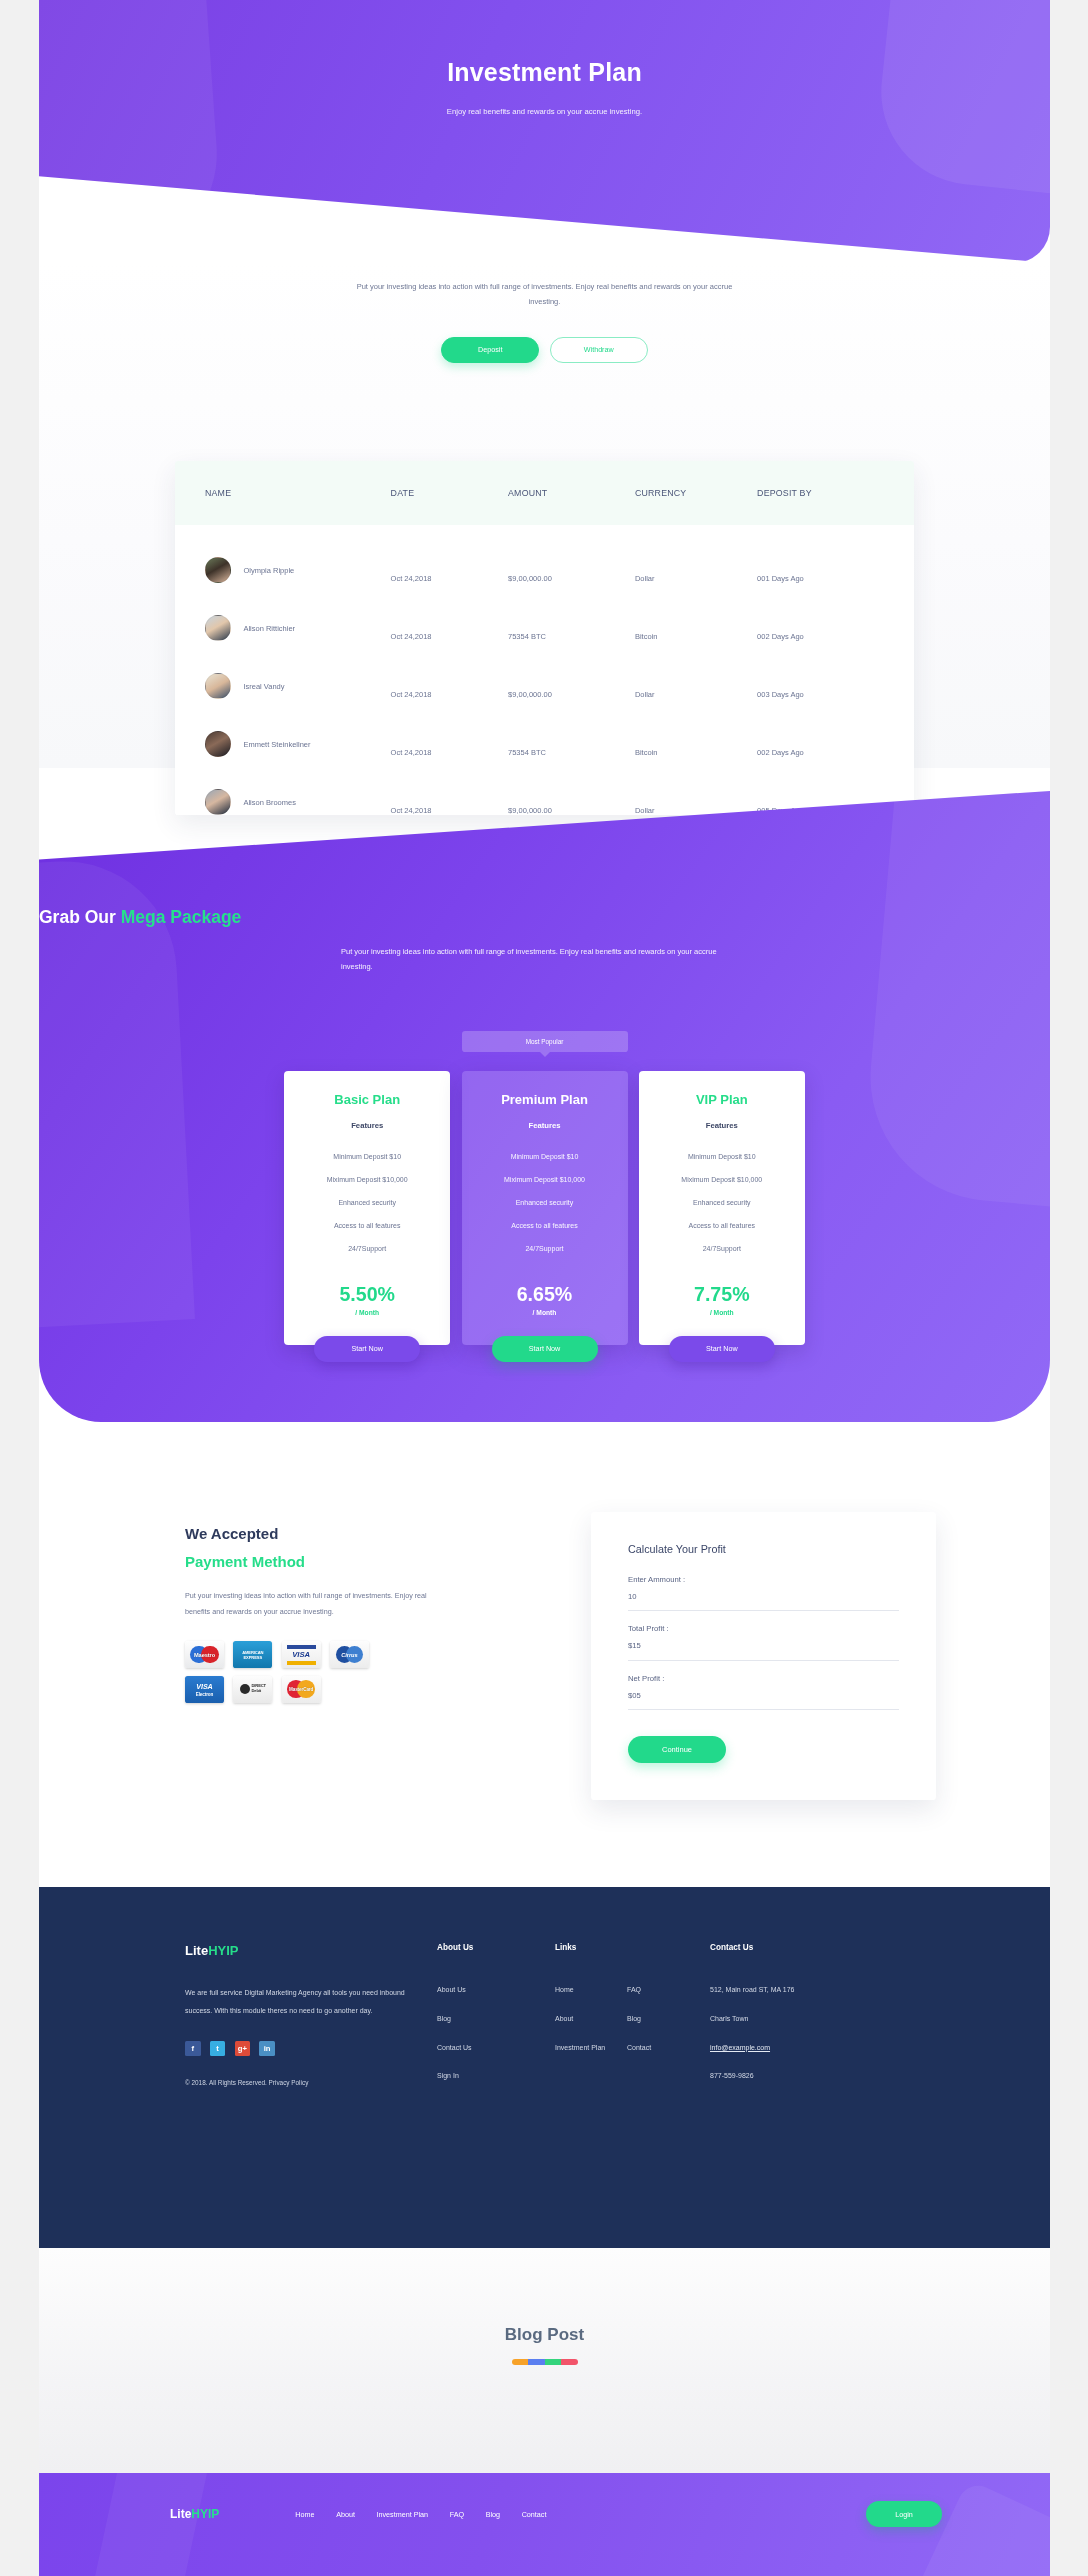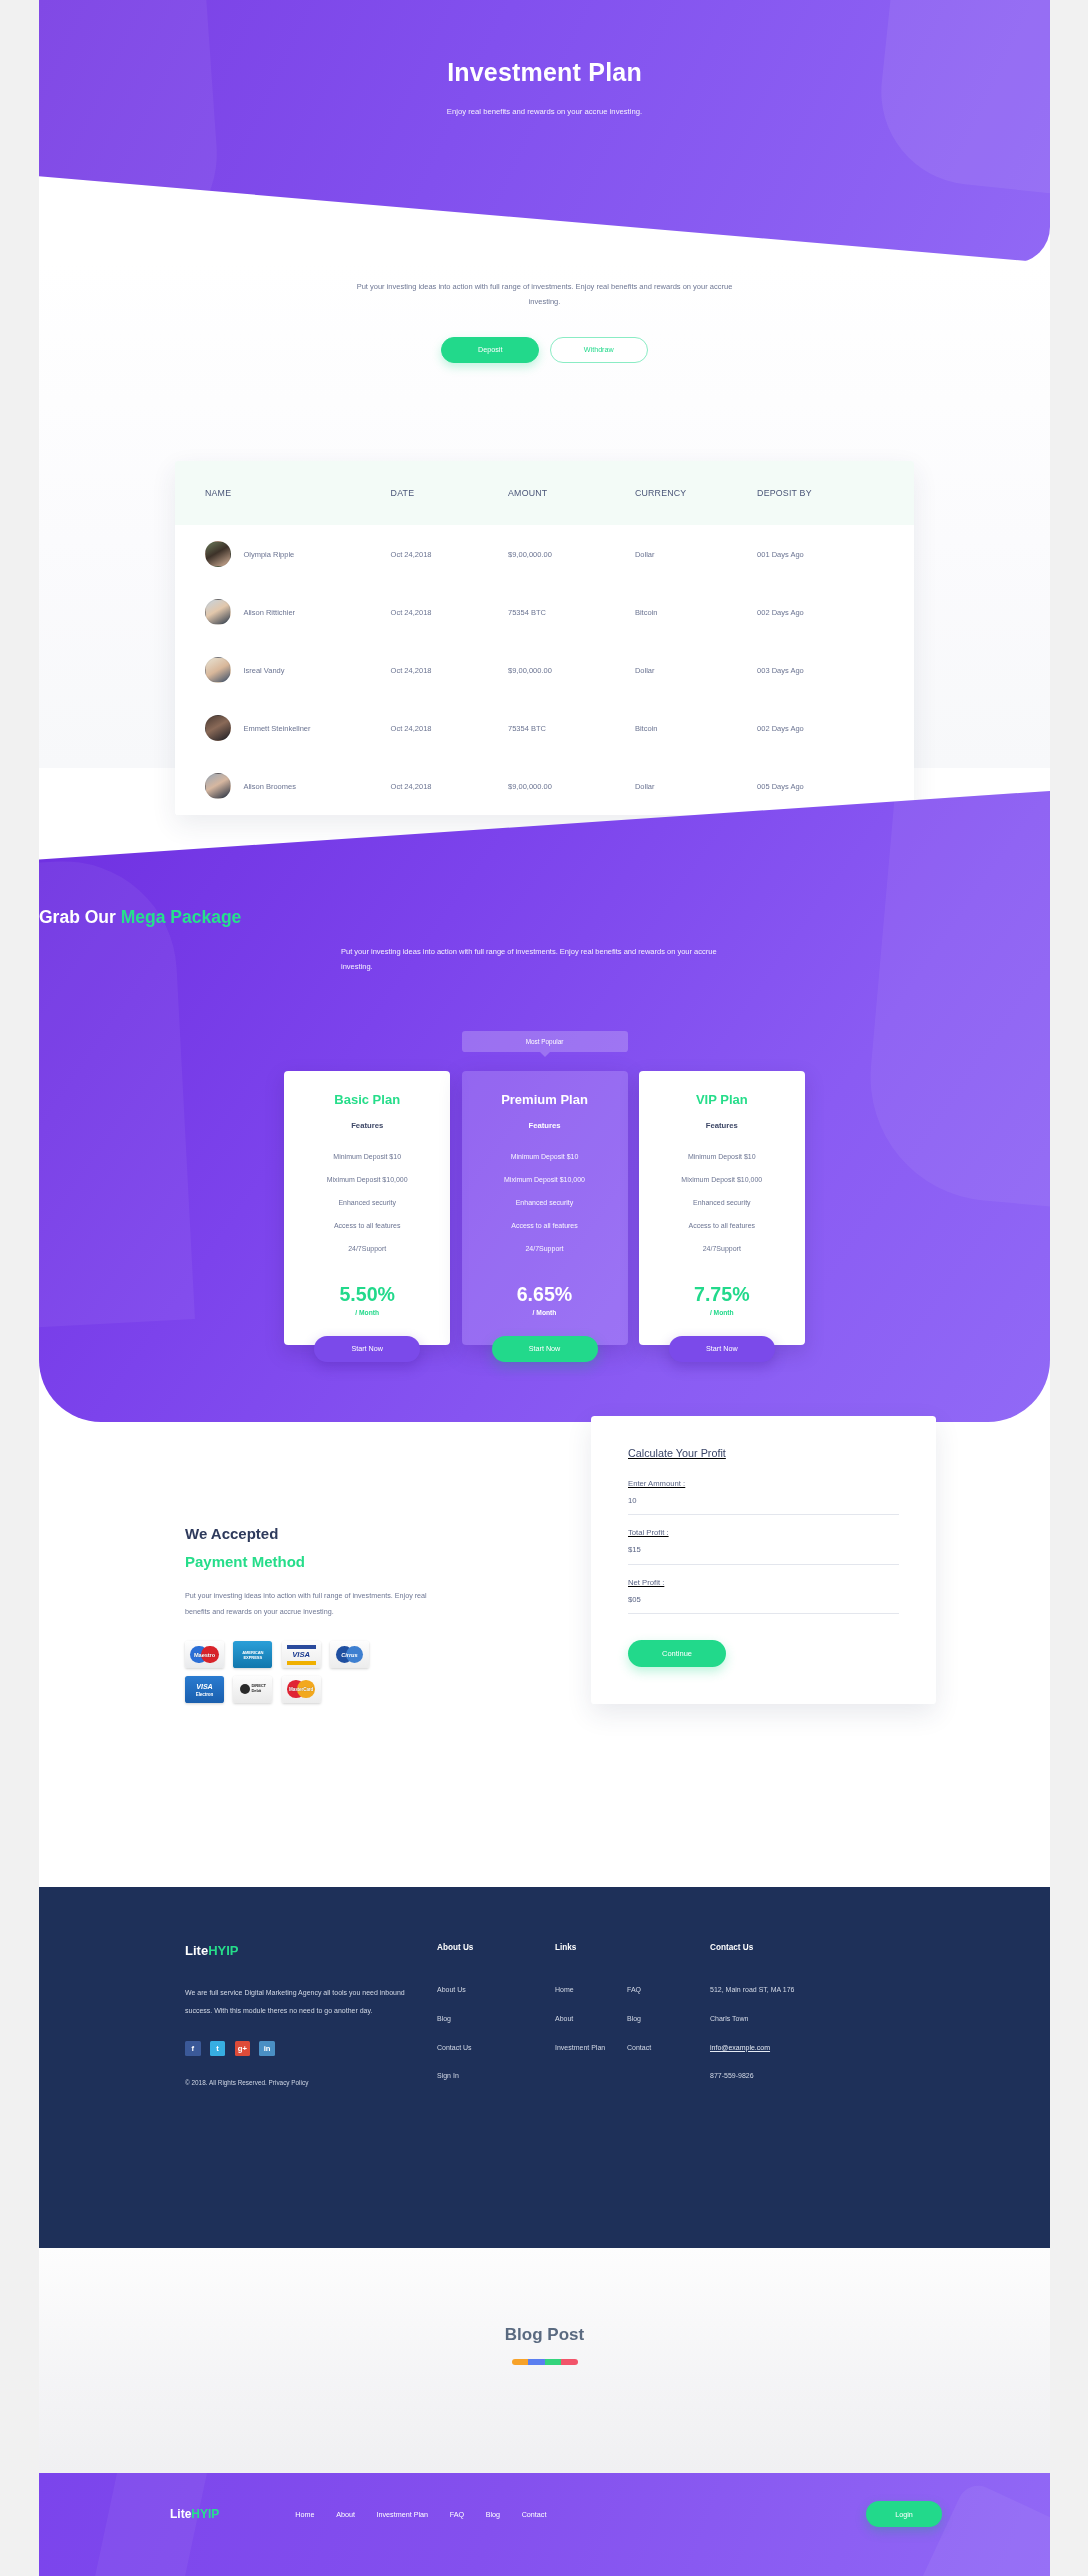"Olympia Ripple" .txn-row { align-items: center -> flex-end }
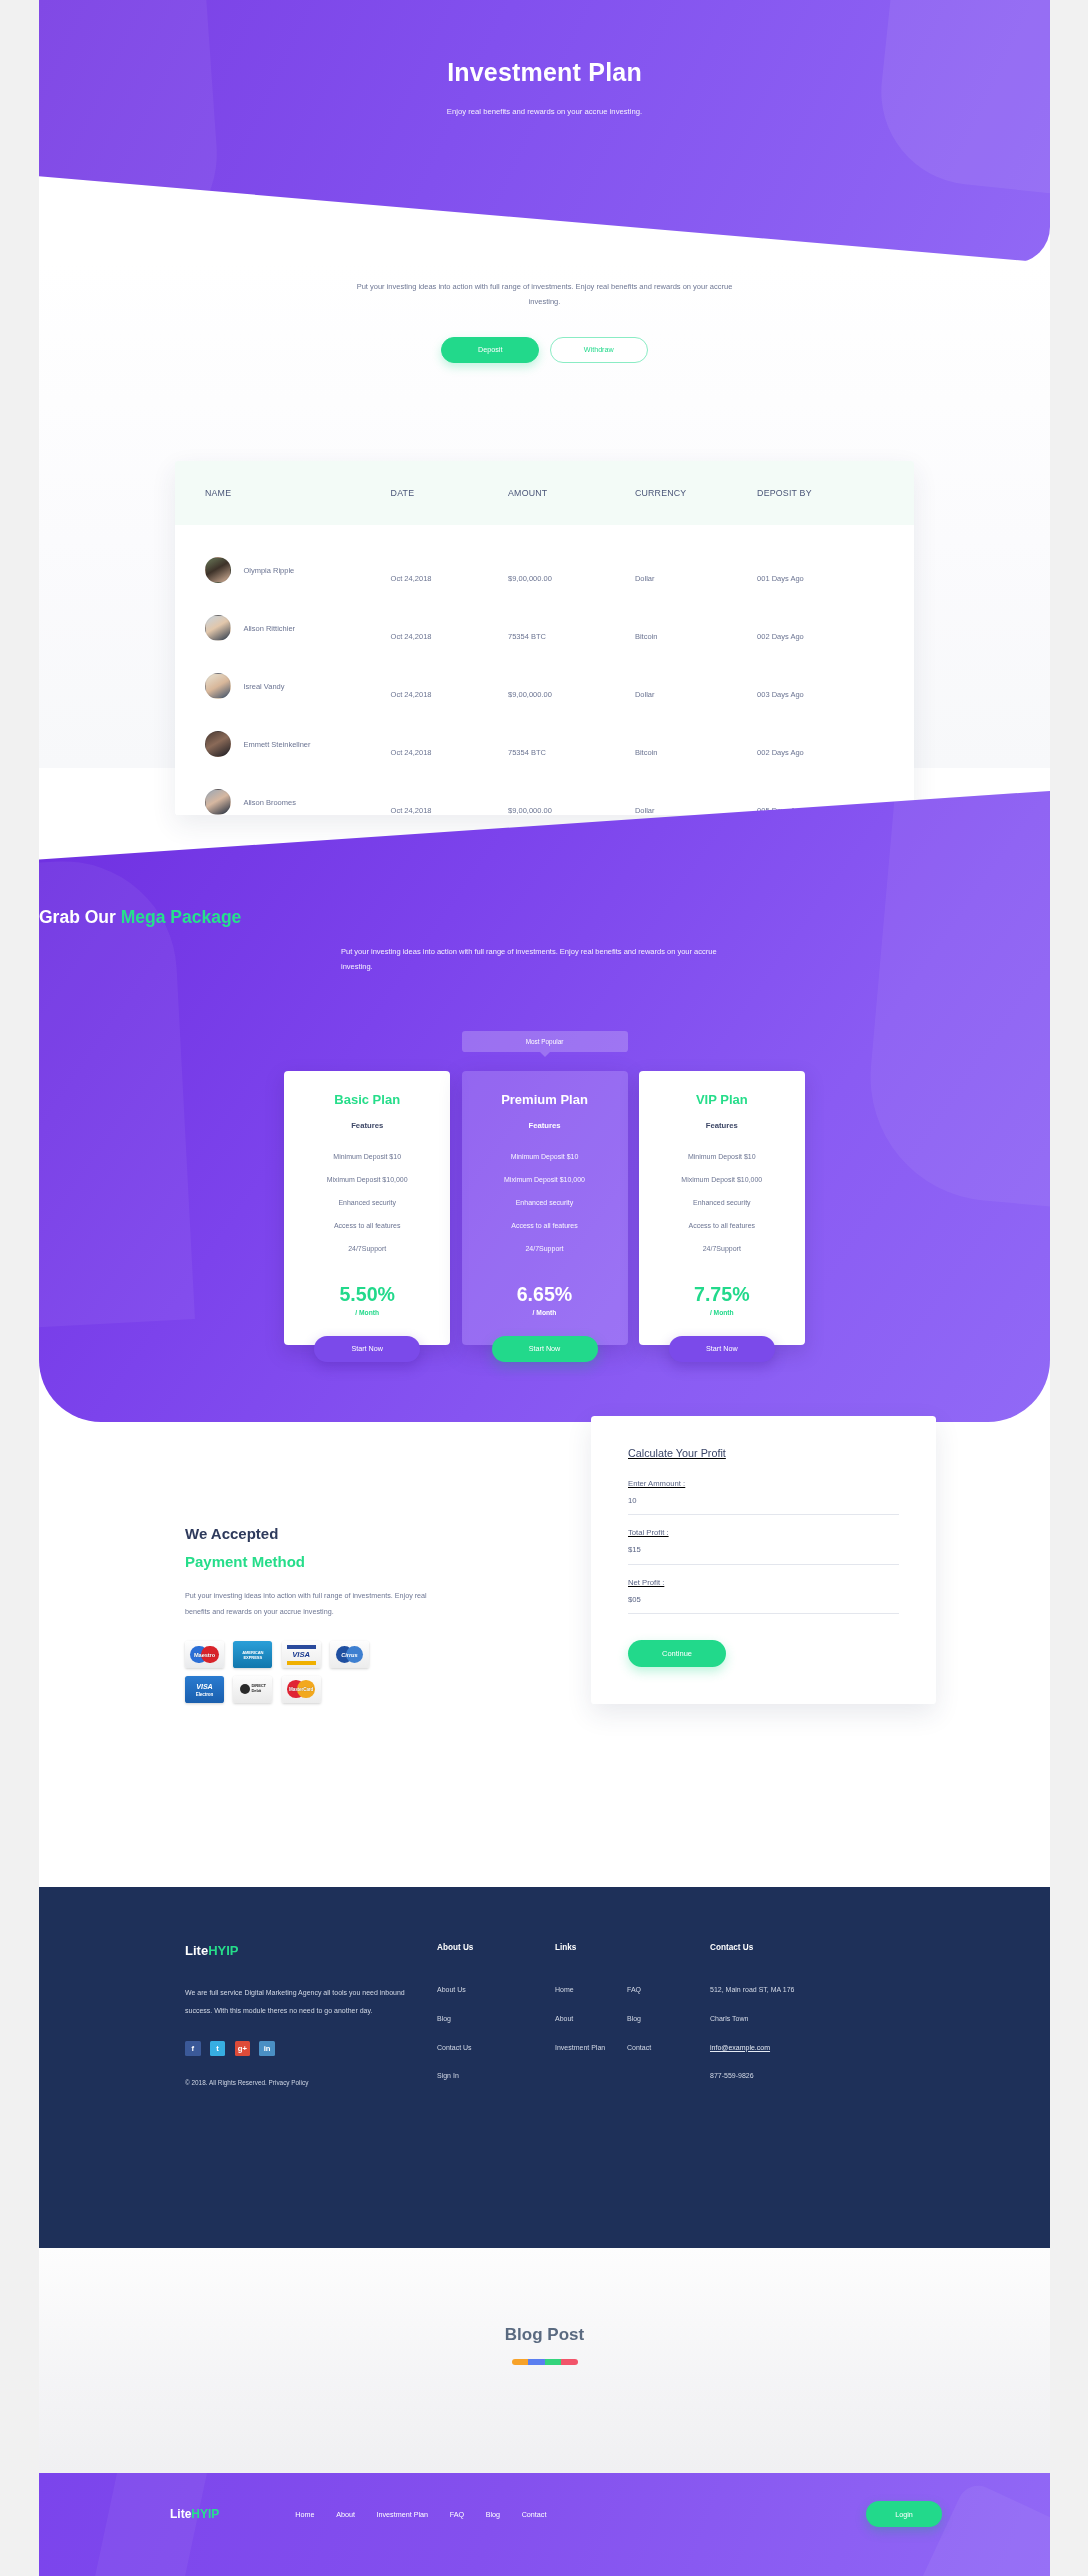"Calculate Your Profit" .calc { text-decoration: underline -> none; top: 1416px -> 1512px }
